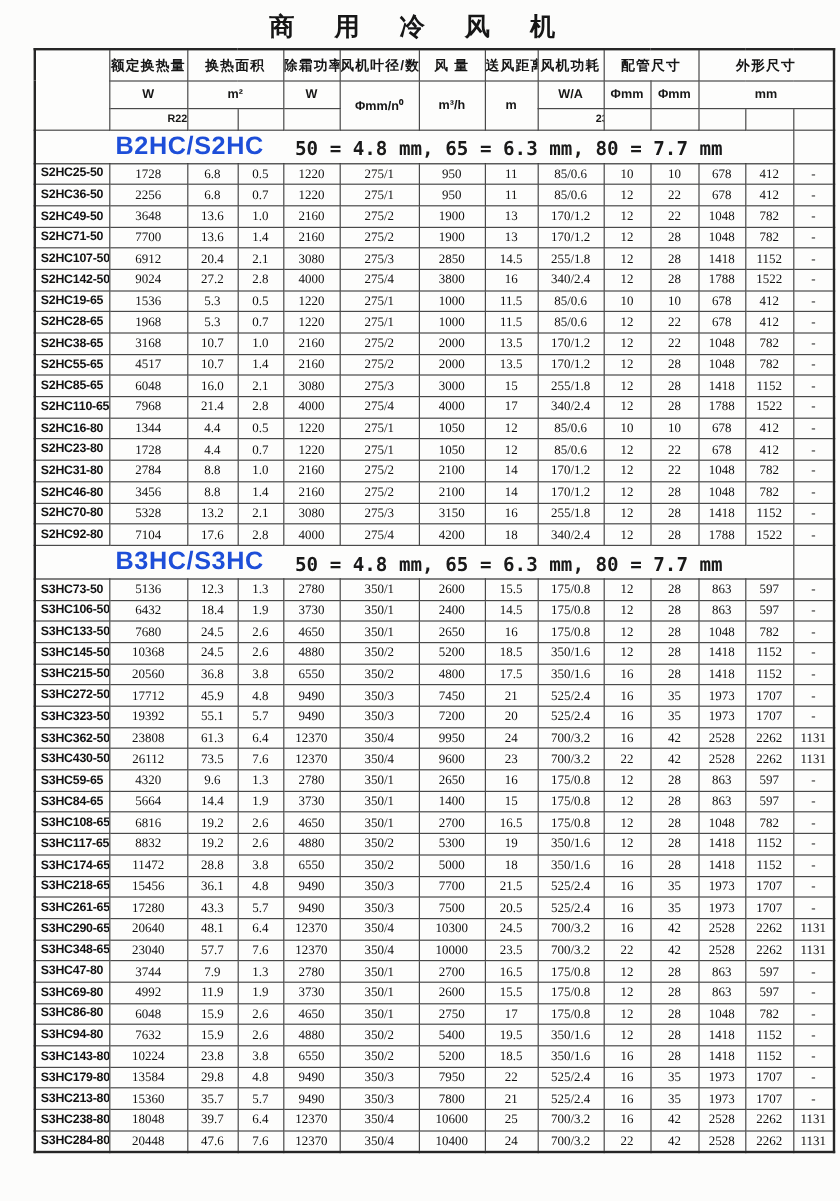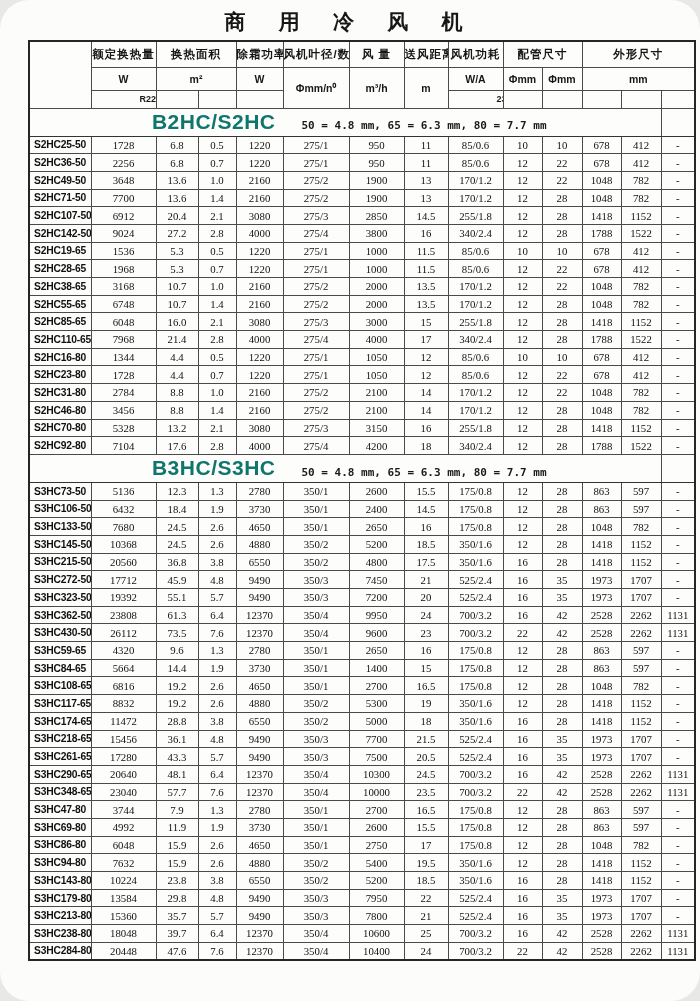"商 用 冷 风 机" .page { border-radius: 29px -> none }
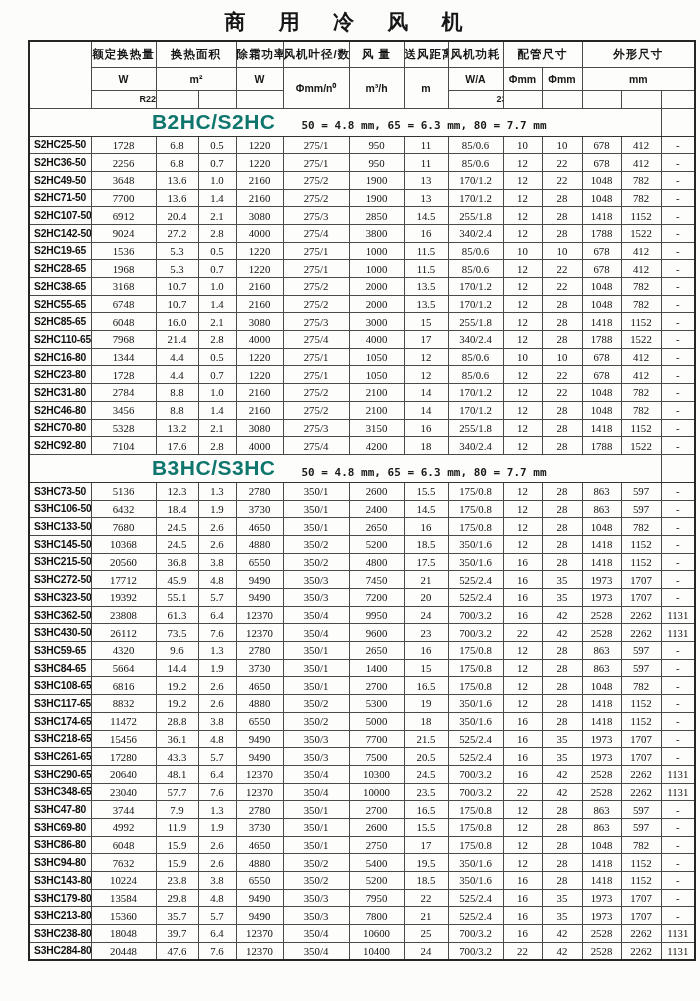"B2HC/S2HC" .section-id { color: #0f766e -> #1d4ed8 }
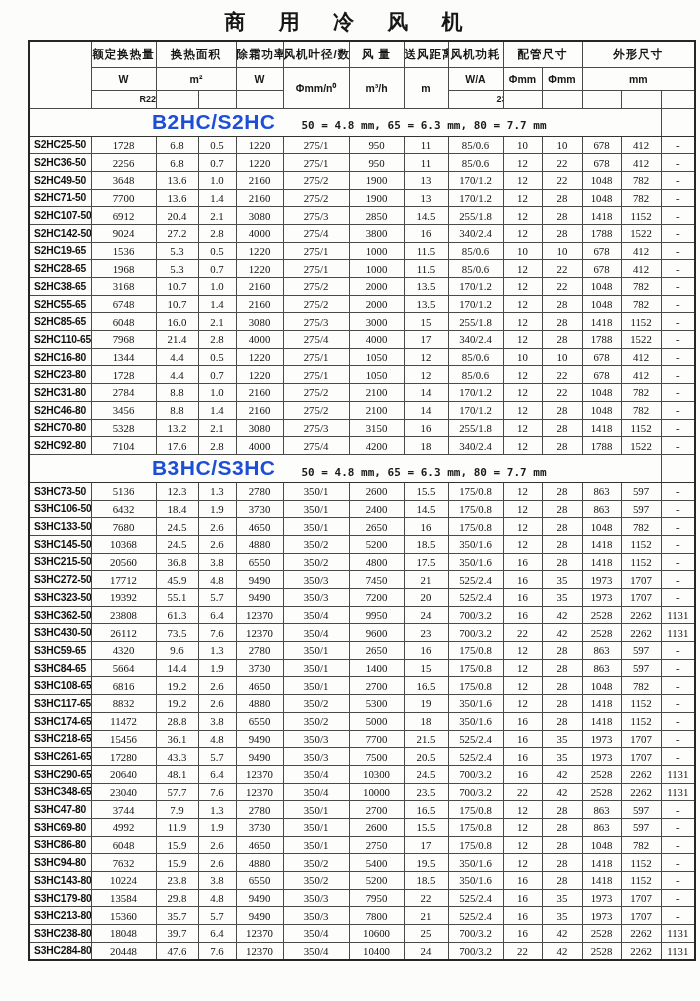"50 = 4.8 mm, 65" .section-note { font-size: 11px -> 16px }
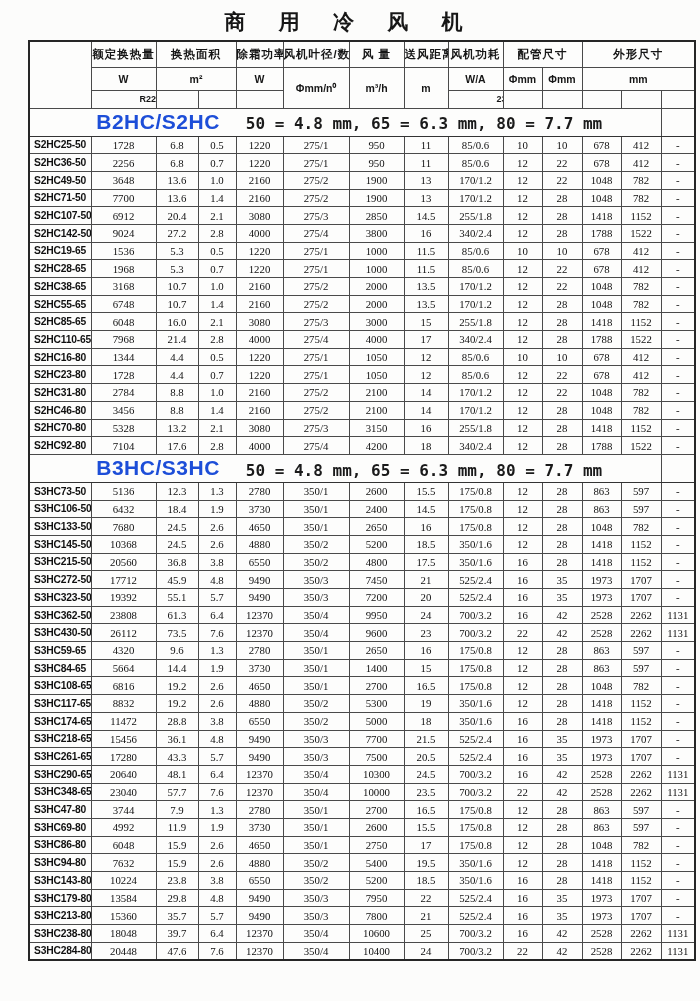"6748" td { text: 6748 -> 4517 }
